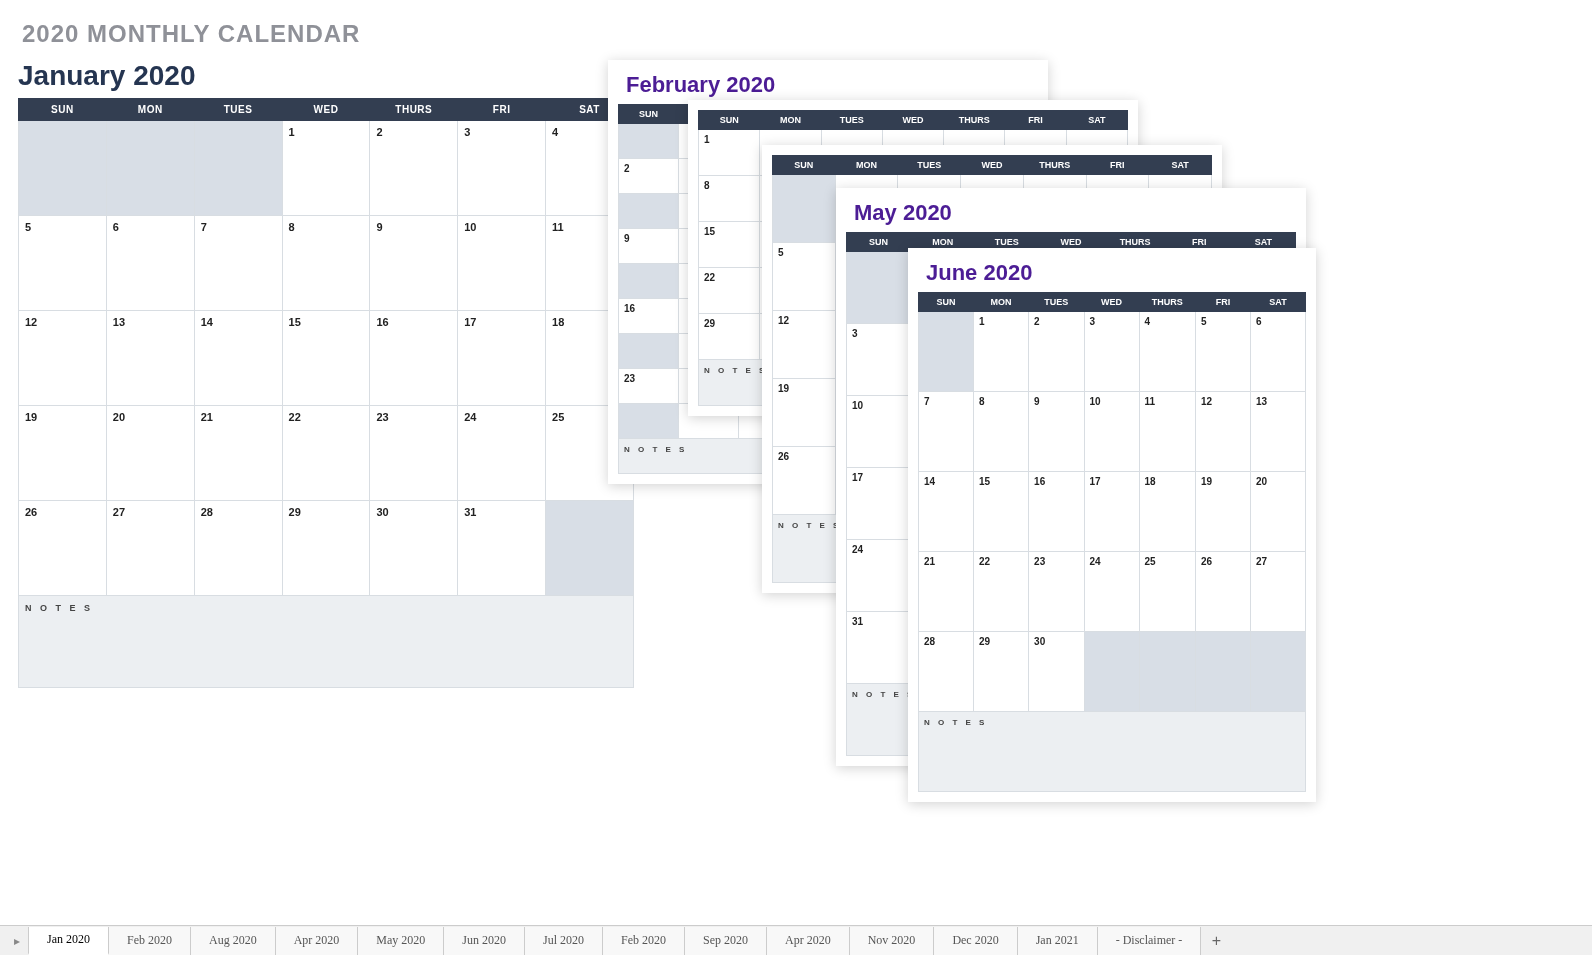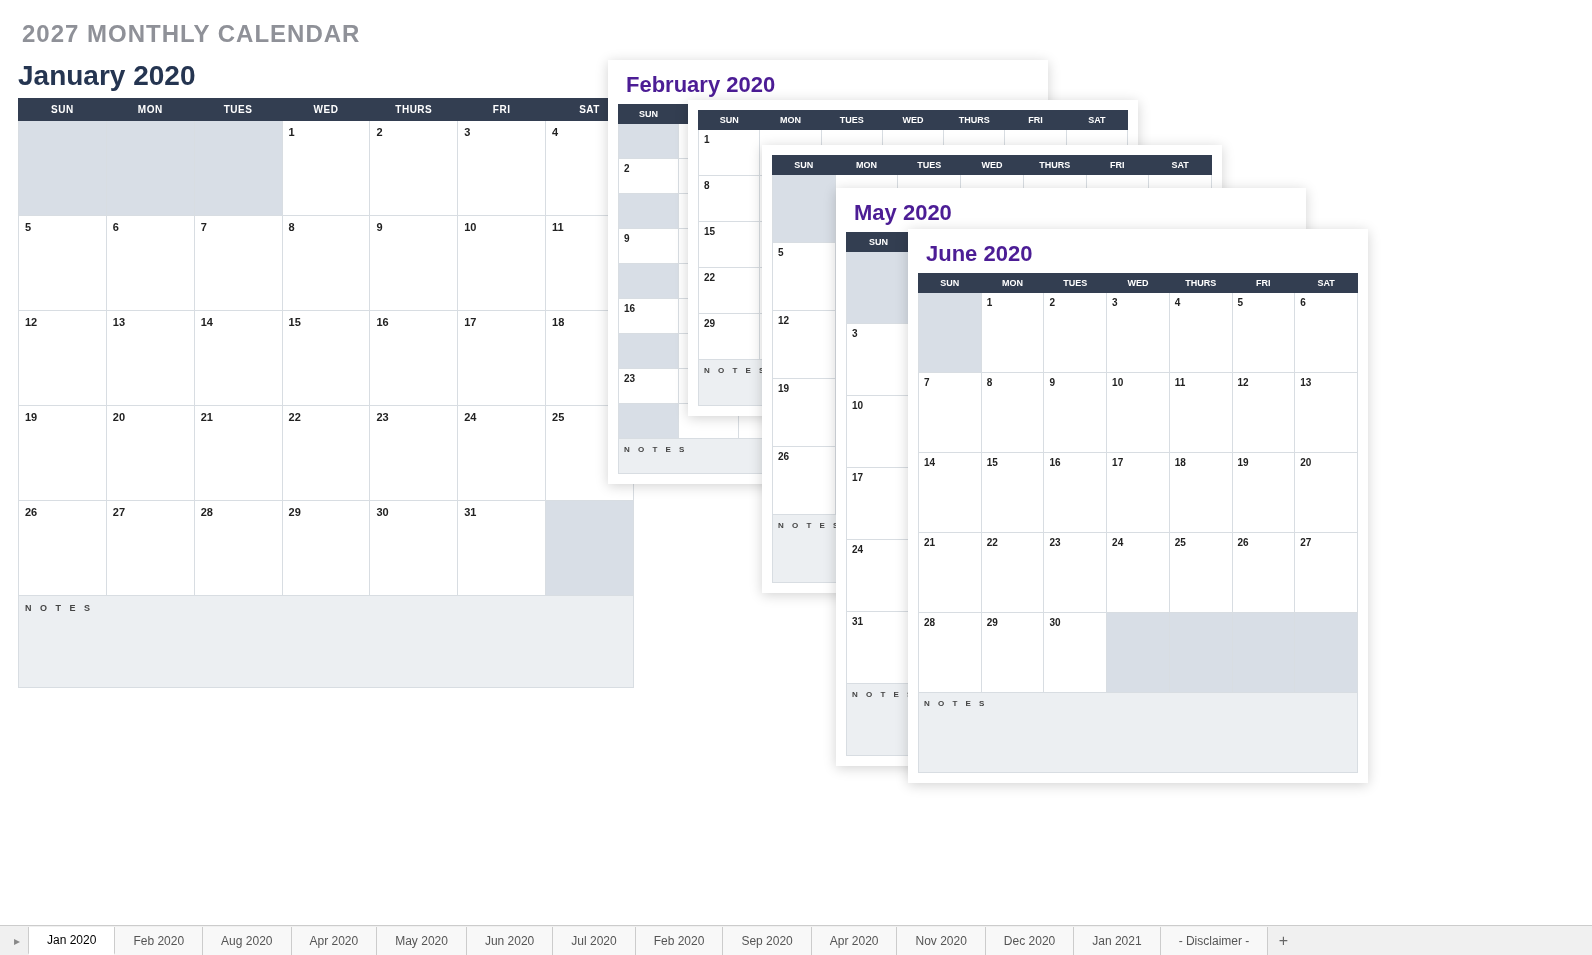"2027 MONTHLY CALENDAR" div.page-title { text: 2027 -> 2020 }
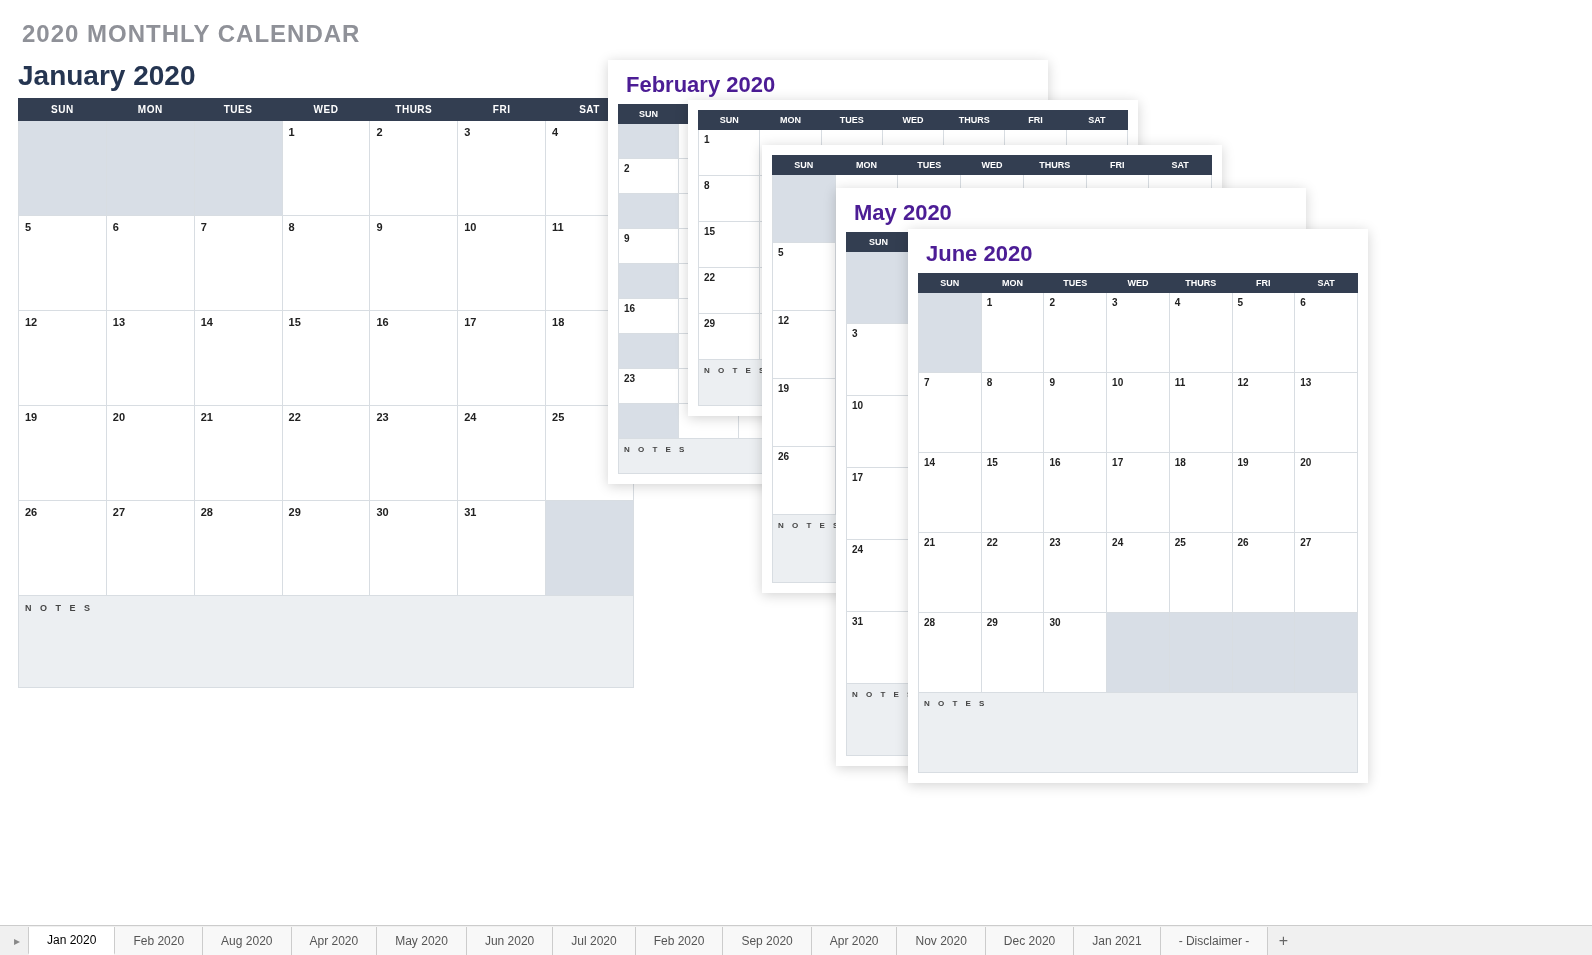"June 2020" #mc-jun { top: 229px -> 248px; width: 460px -> 408px }
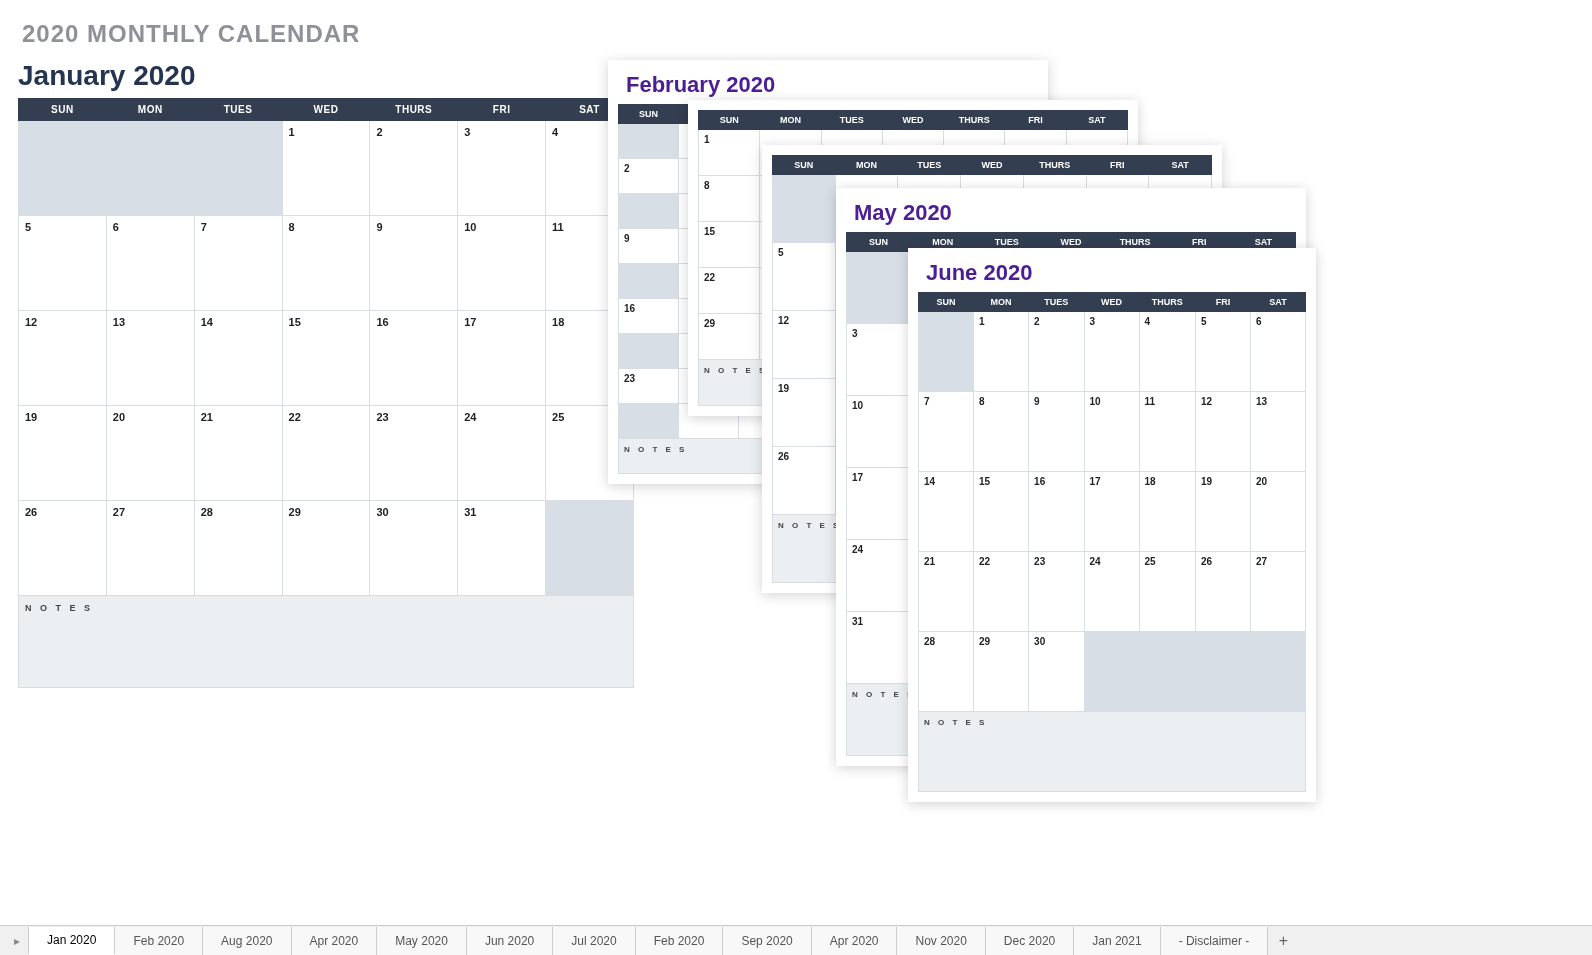"Jan 2020" .st-tab { font-family: none -> Liberation Serif, serif }
